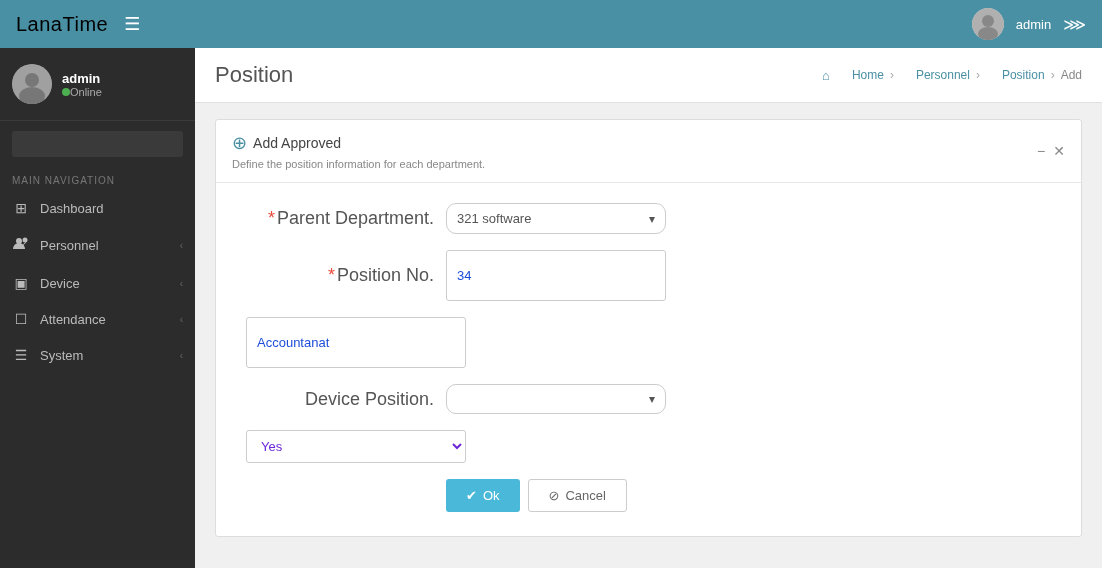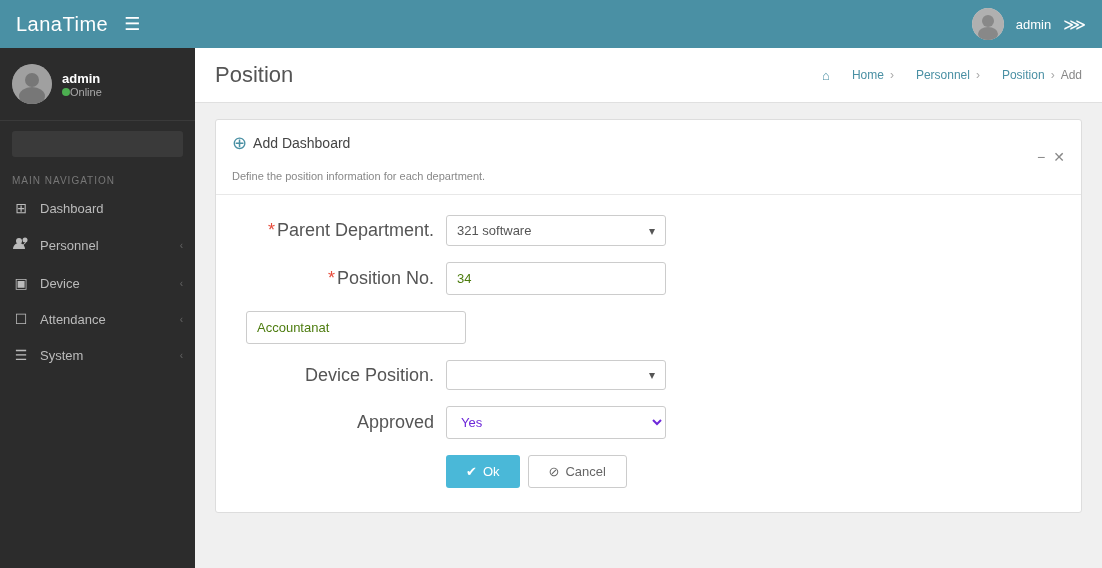"LanaTime" .top-header .logo { color: #ffffff -> #000000 }
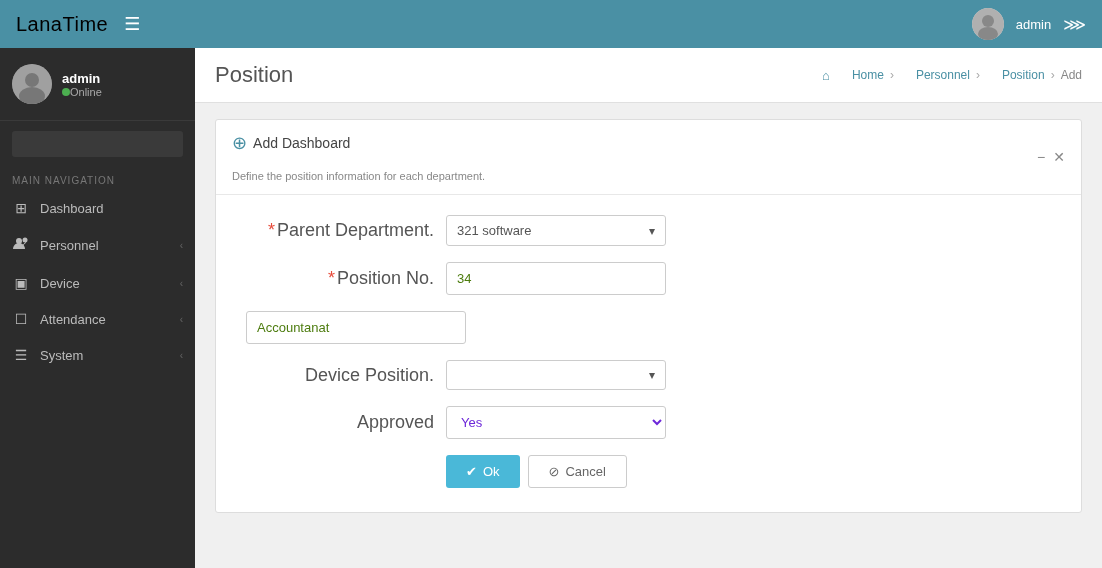"Add Dashboard" span { text: Dashboard -> Approved }
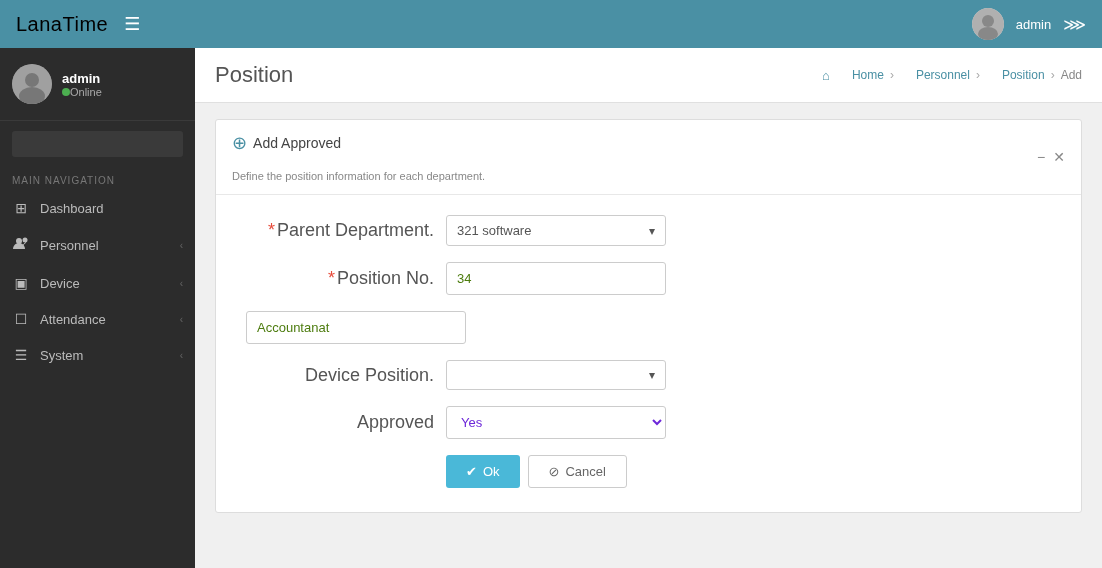"Define the position information for" .form-card-subtitle { margin-top: 16px -> 4px }
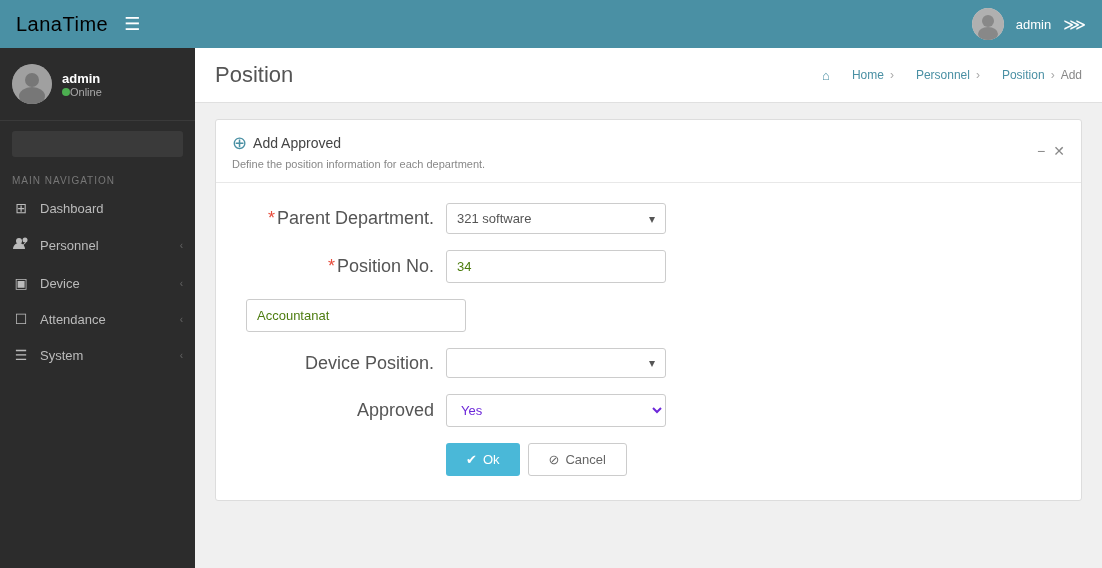"321 software" .form-select-custom { border-radius: 3px -> 10px }
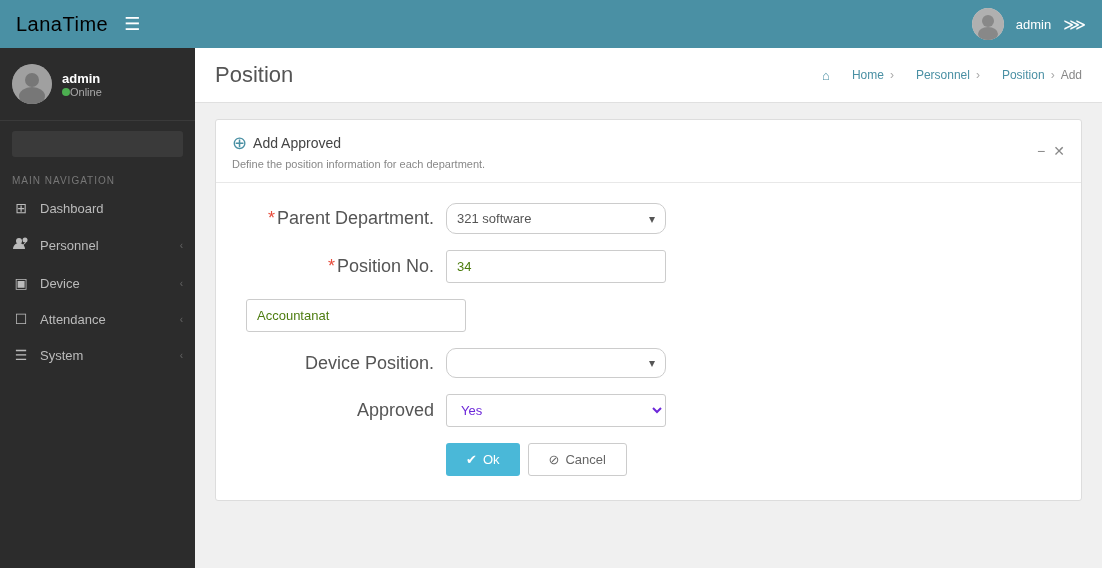"34" .form-control { color: #4d7c0f -> #1d4ed8; padding: 8px 10px -> 17px 10px }
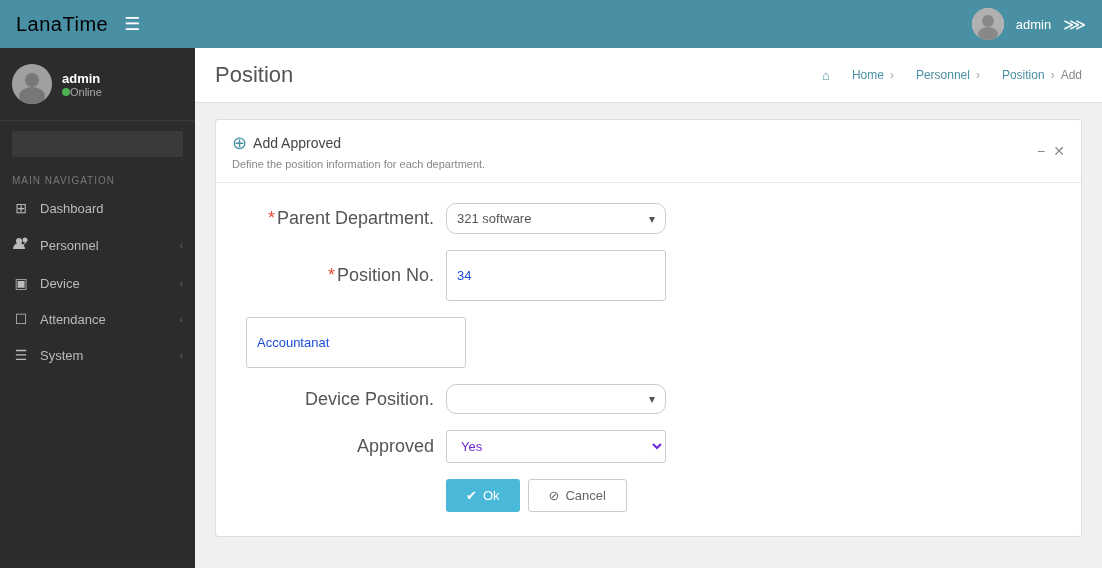"Approved" div.form-label { html: <div>Approved</div> -> none }
